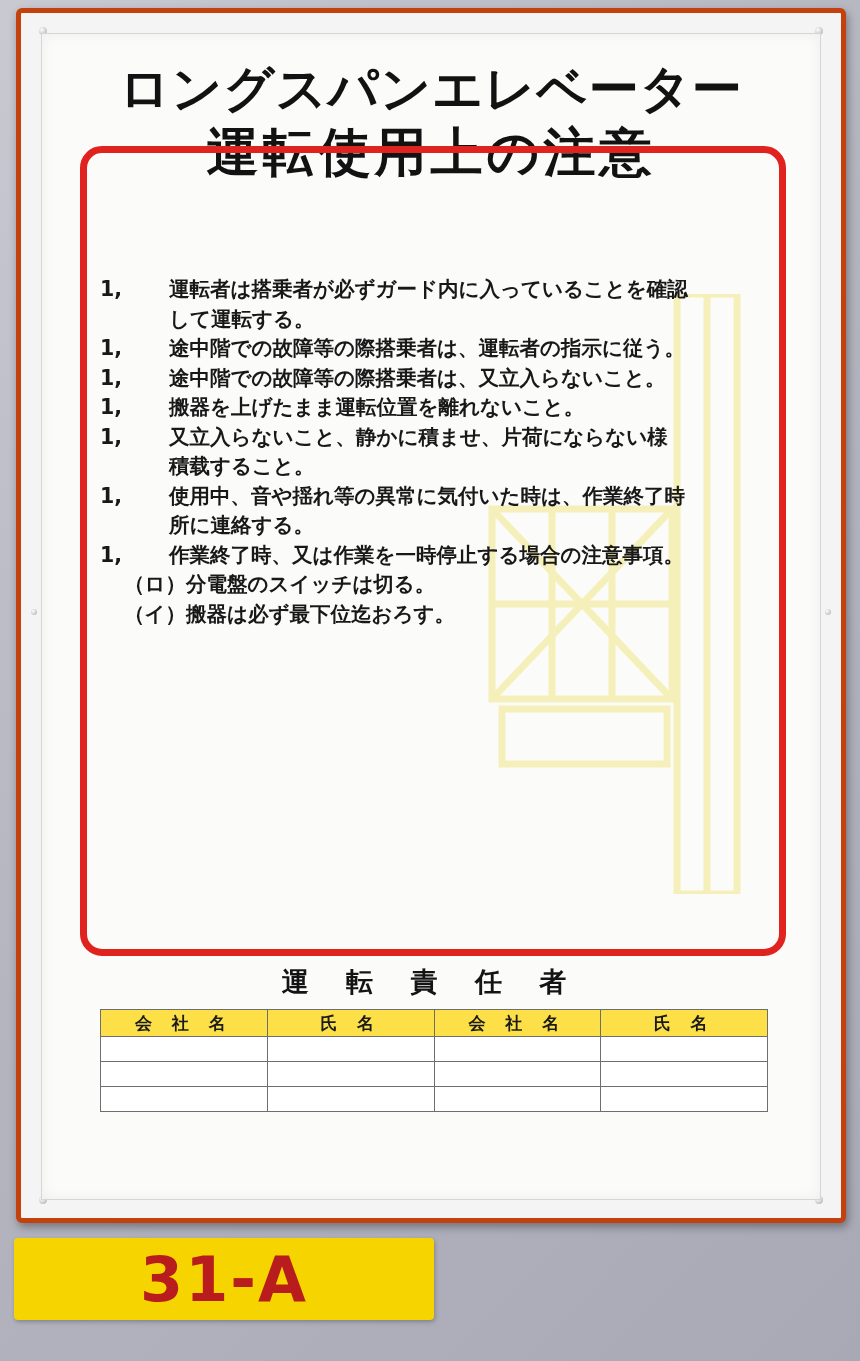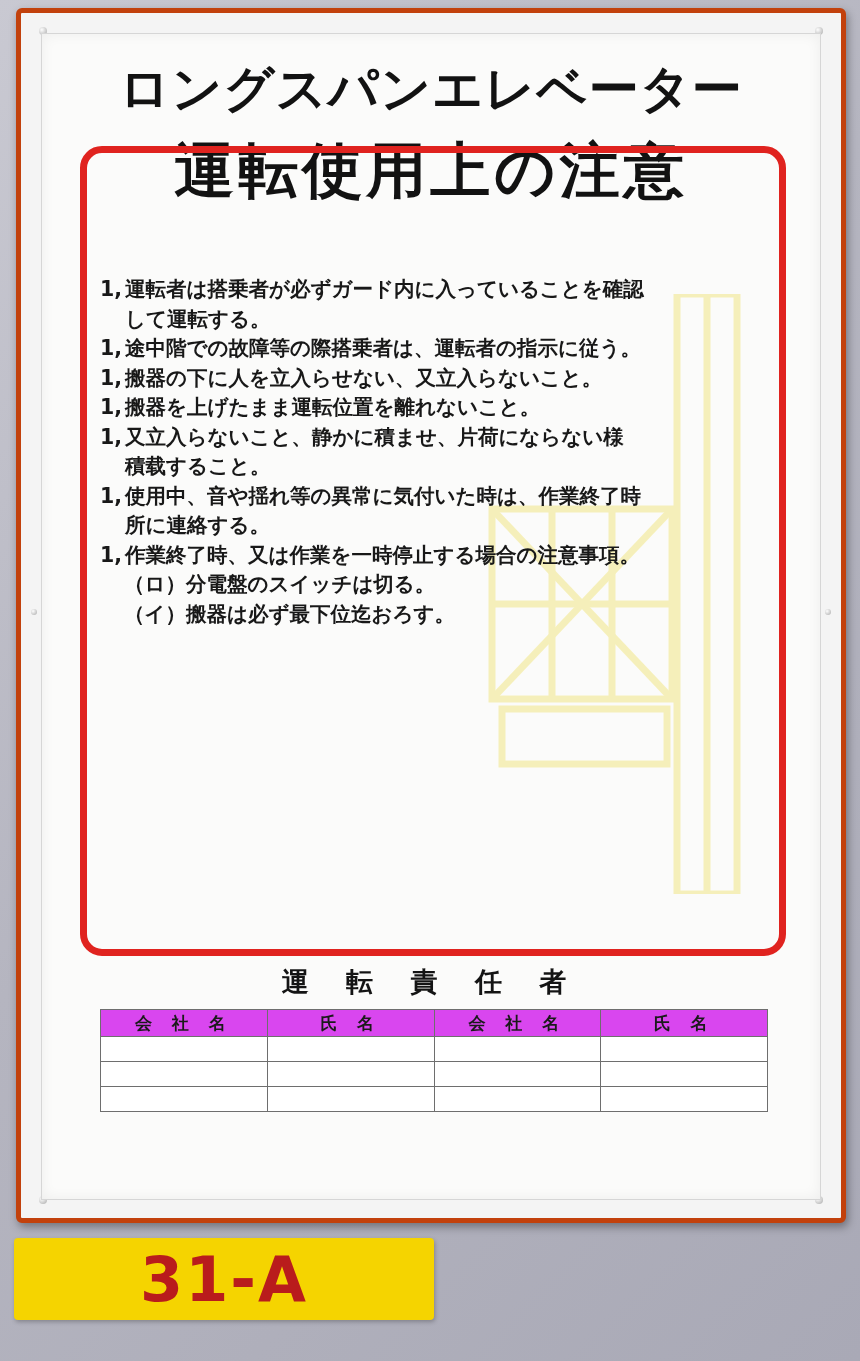"運転使用上の注意" .title-line.two { font-size: 60px -> 52px; margin-top: 22px -> 8px }
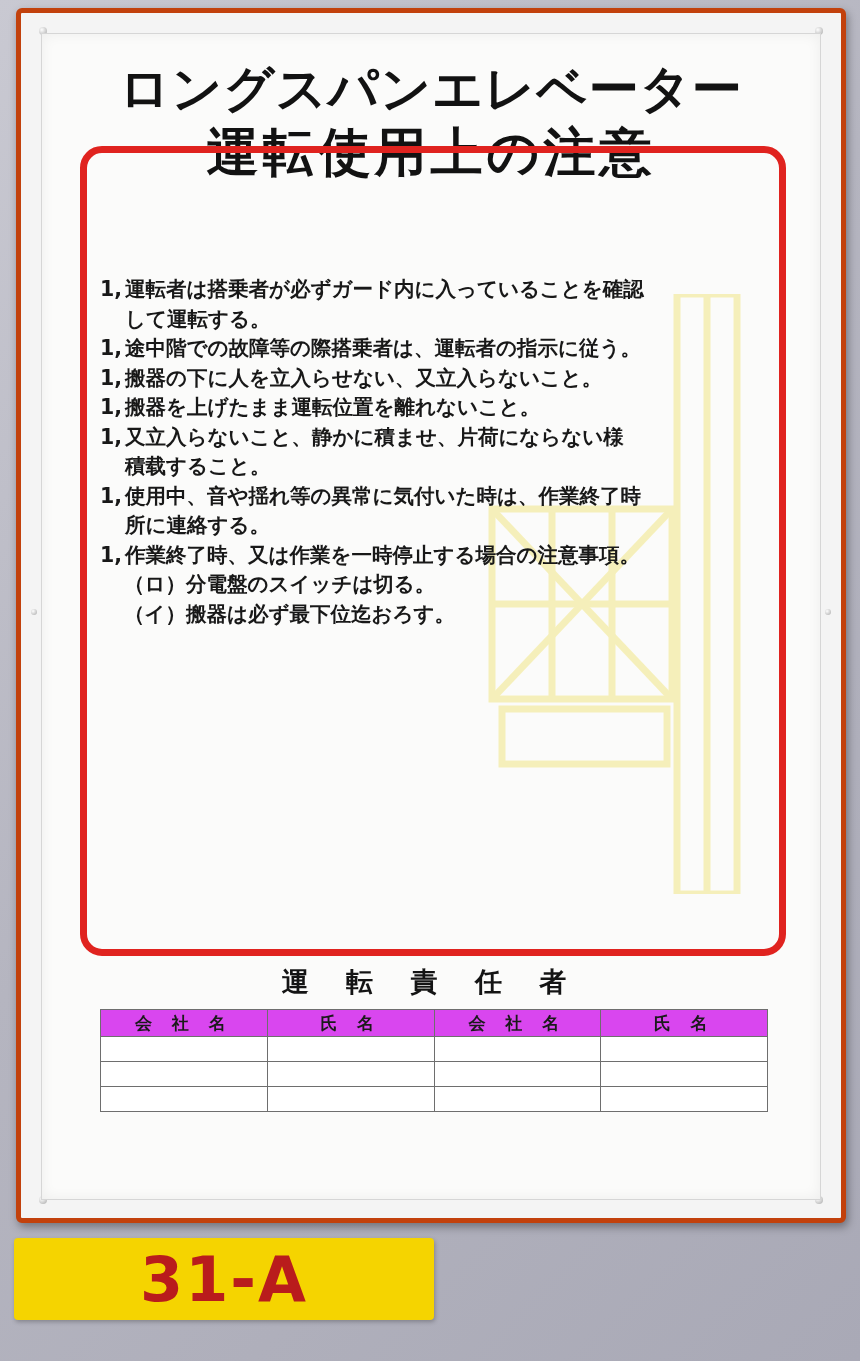"運転者は搭乗者が必ずガード内に入っていることを確認" .rule .body .ln { margin-left: none -> 44px }
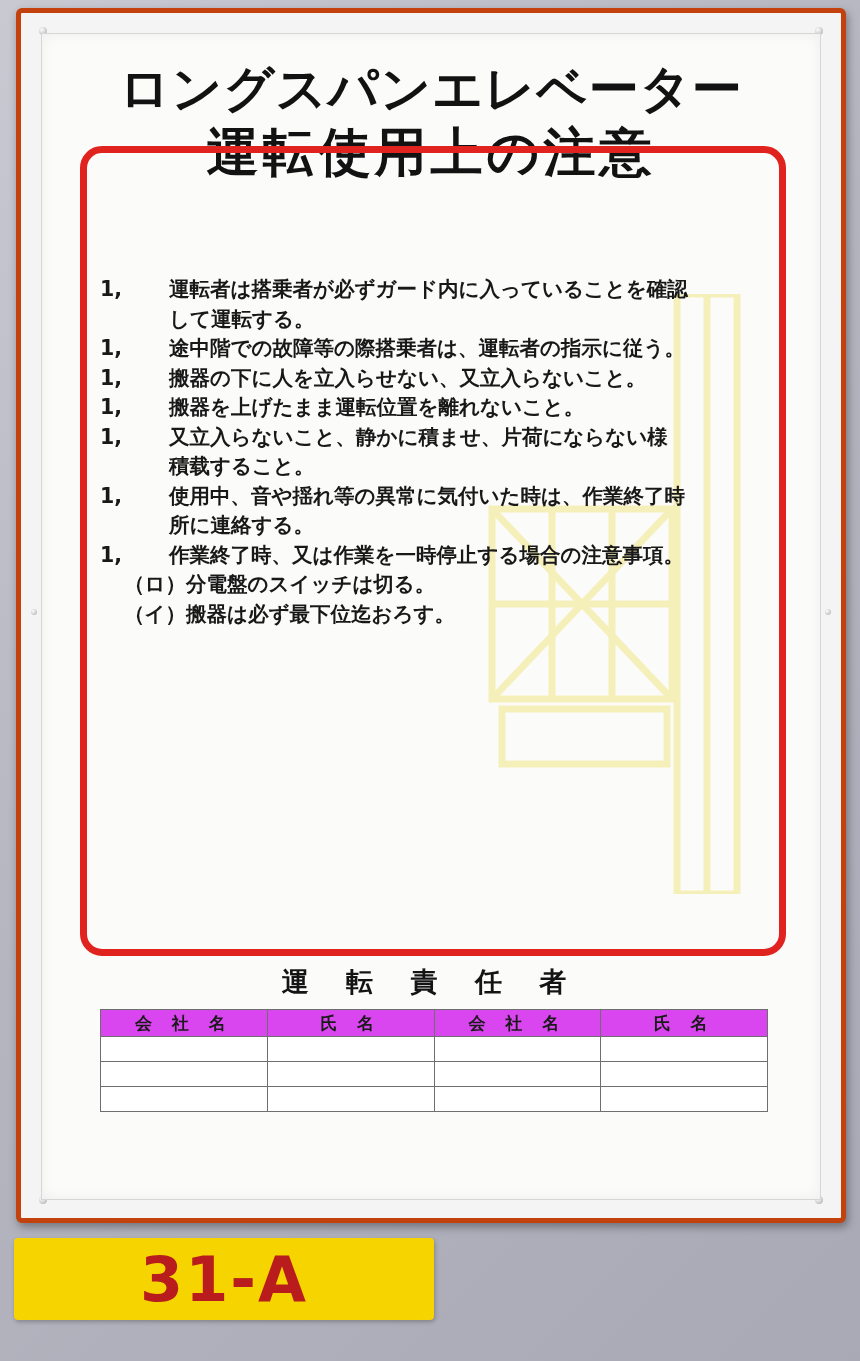"搬器の下に人を立入らせない、又立入らないこと。" span.ln { text: 搬器の下に人を立入らせない -> 途中階での故障等の際搭乗者は }
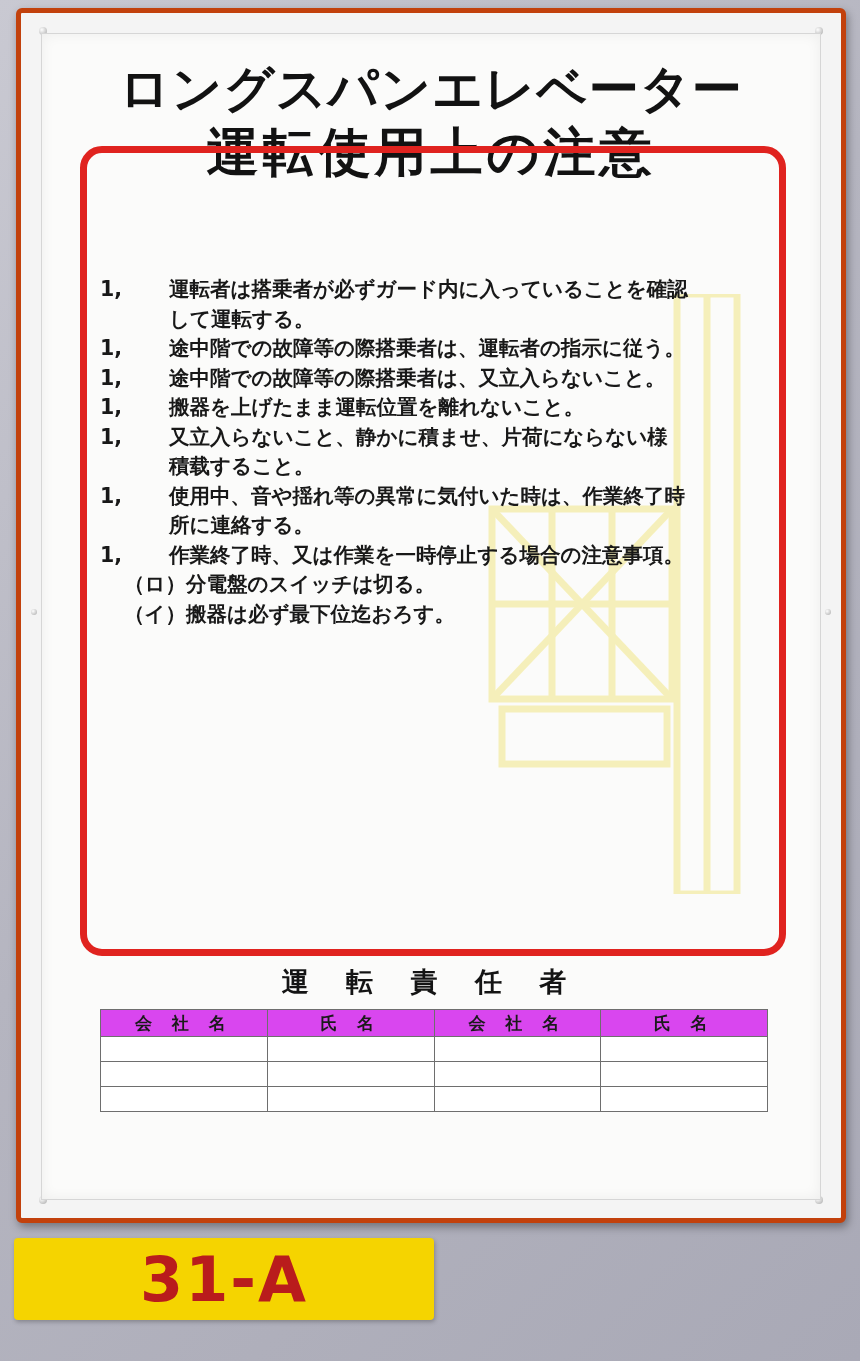"会 社 名" .resp-table th { background: #d946ef -> #fde047 }
